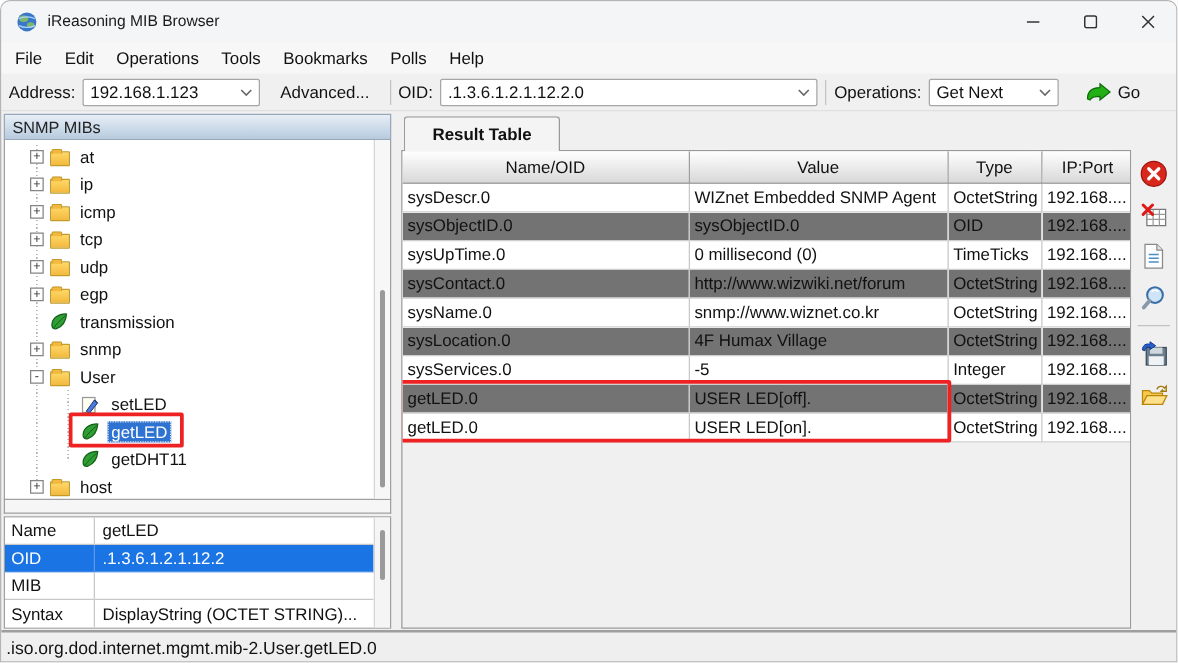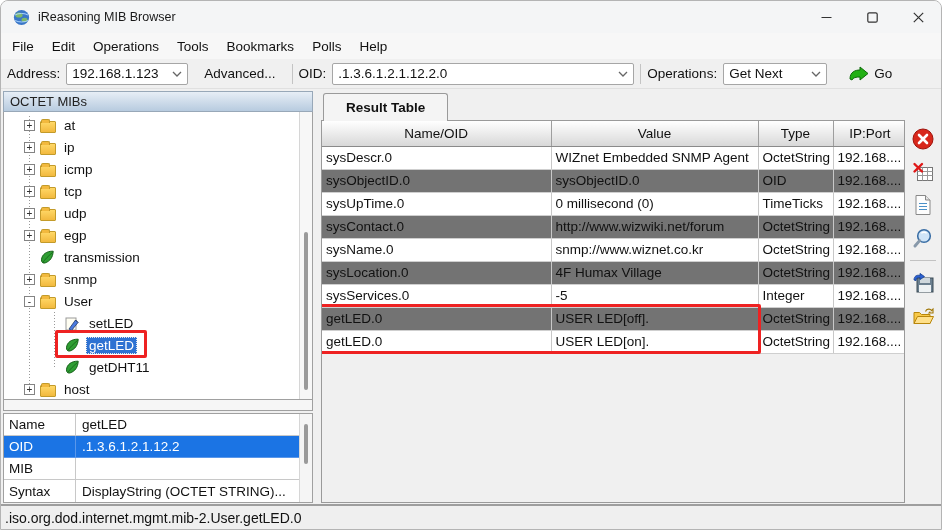"192.168.1.123" .combo-address { width: 122px -> 142px }
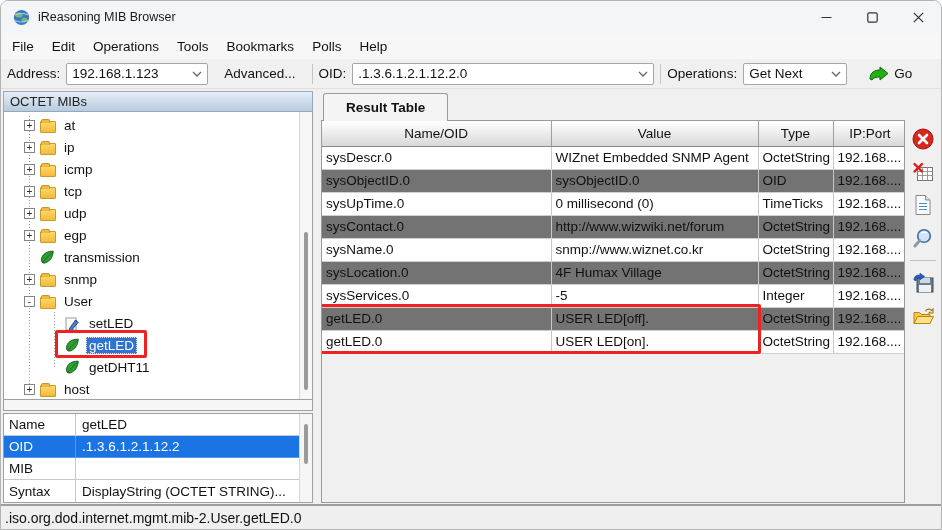"OCTET MIBs" span { text: OCTET -> SNMP }
